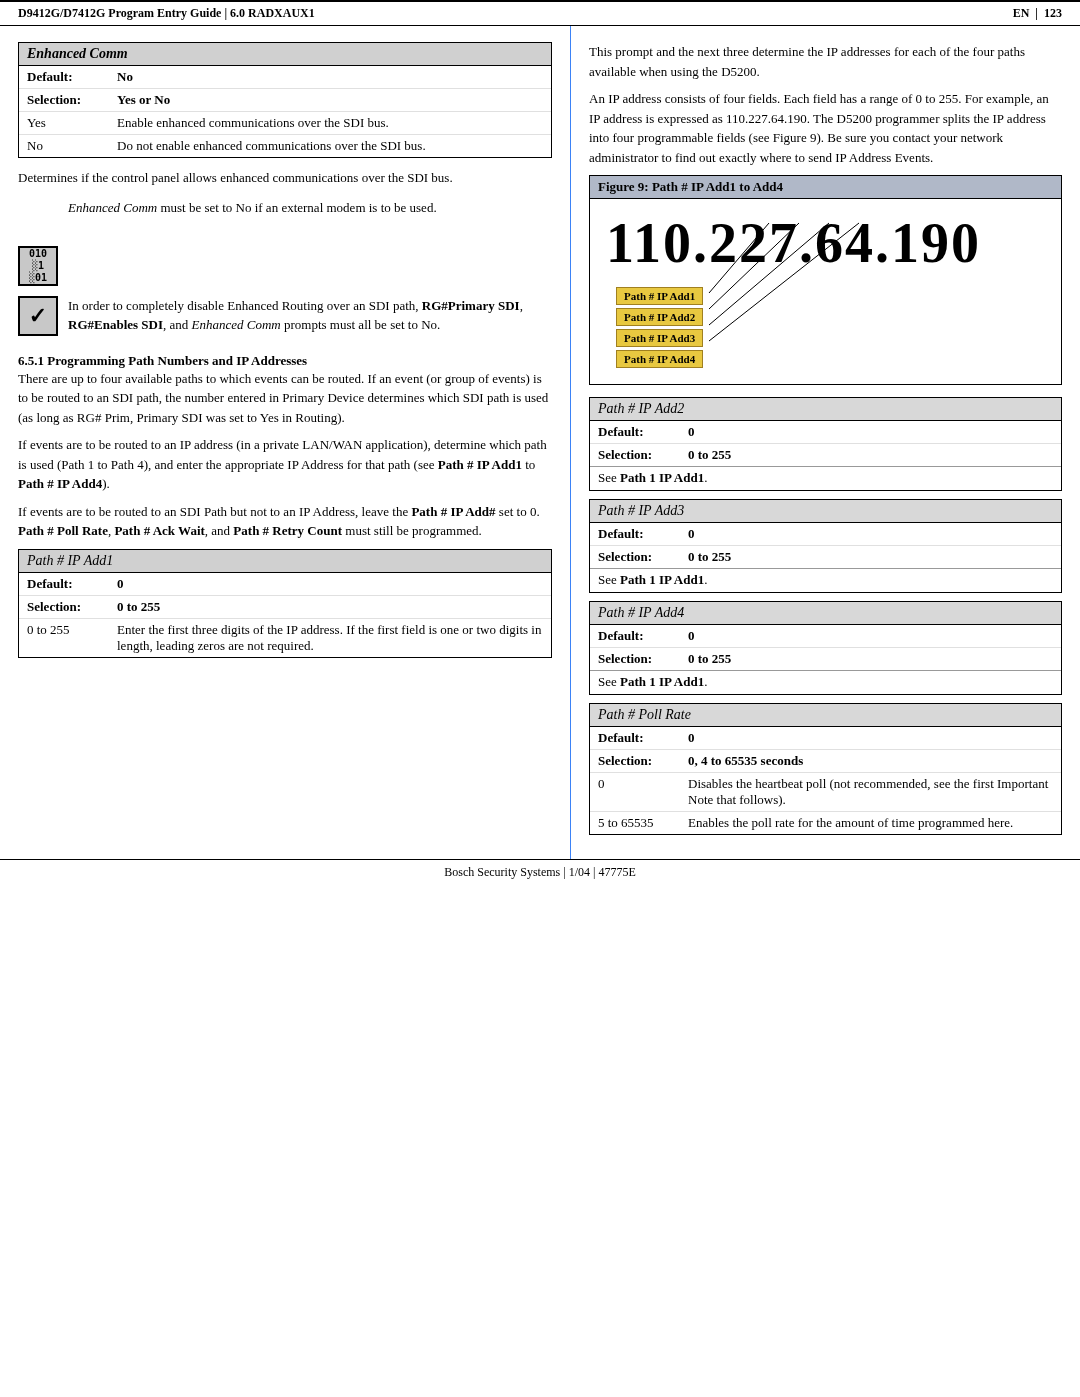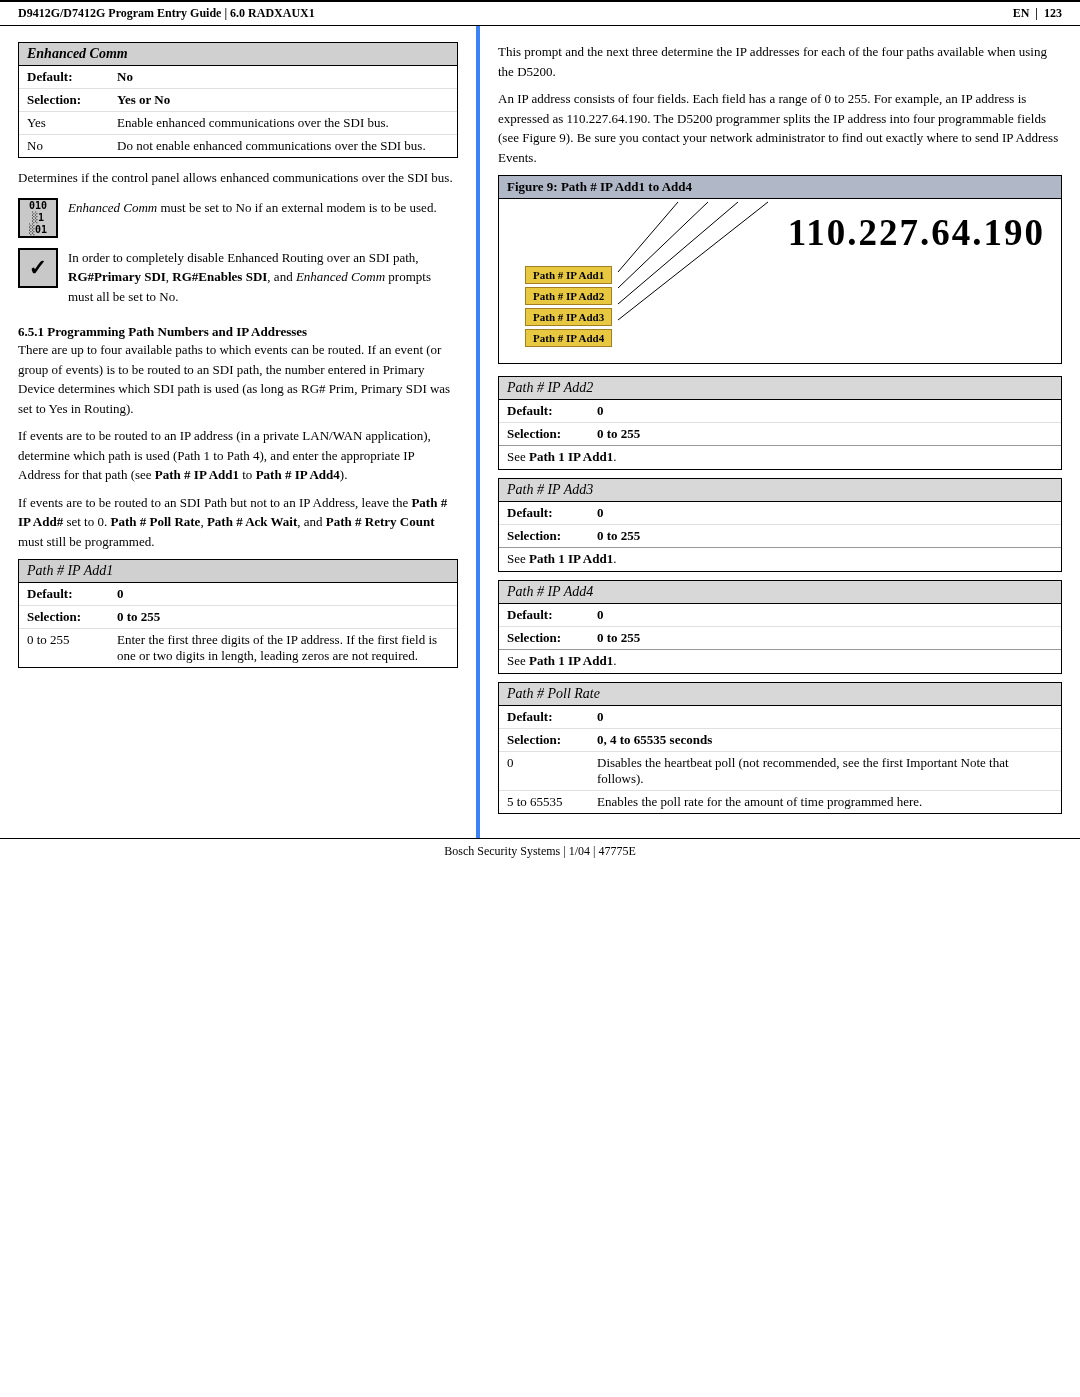"Enhanced Comm" .left-col { border-right: 4px solid #3b82f6 -> 1px solid #3b82f6; width: 480px -> 571px }
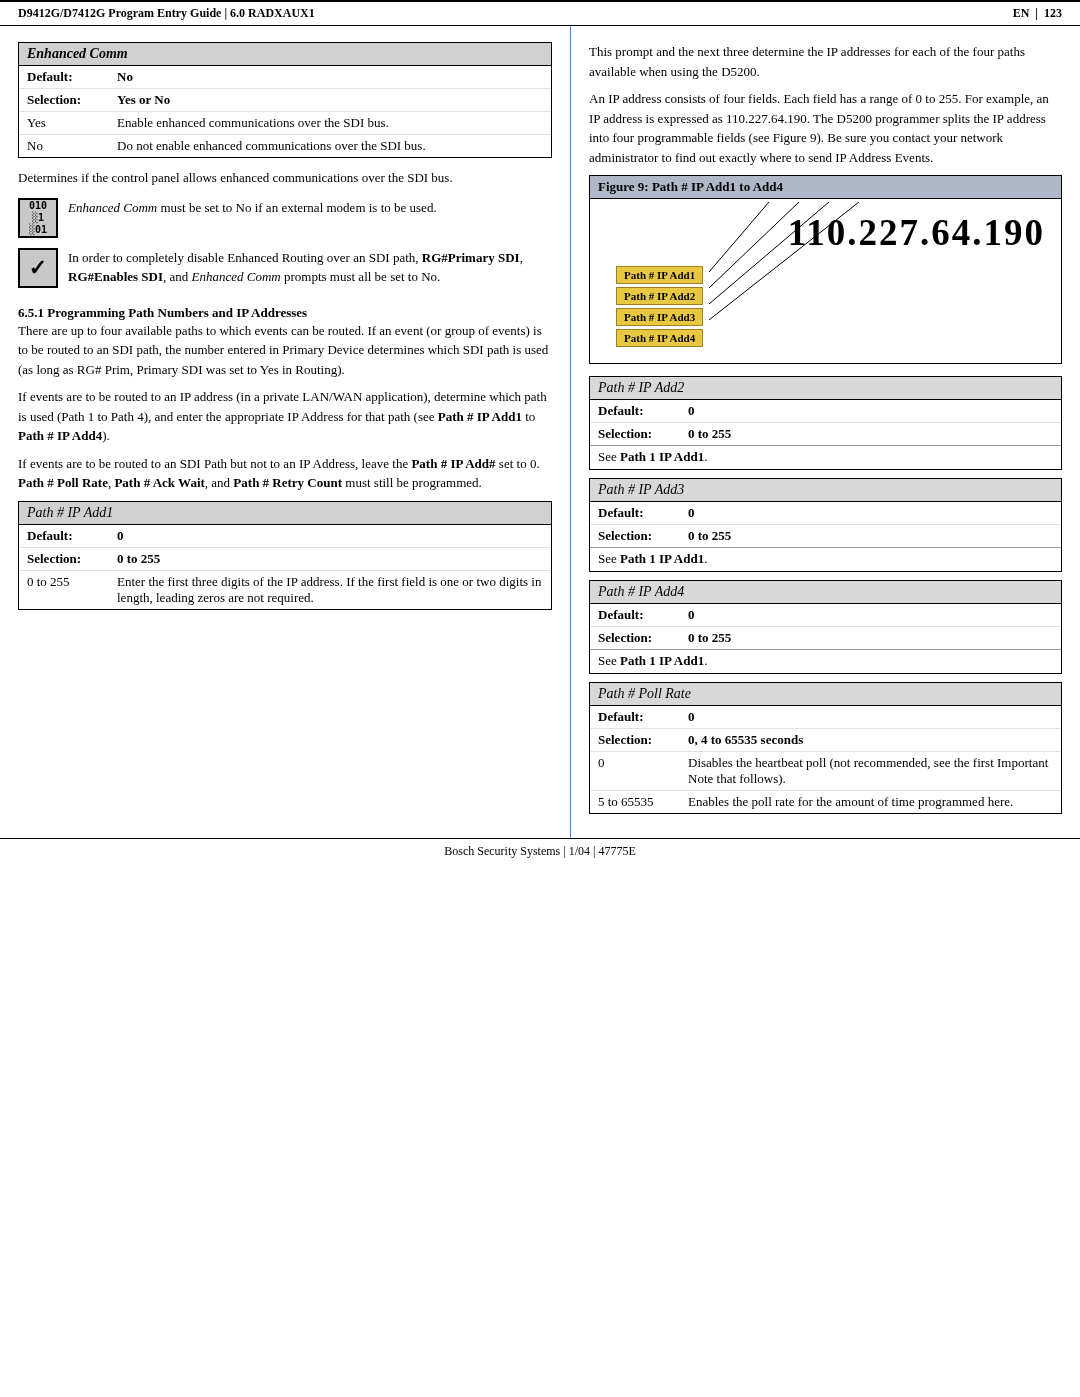"010" .note-icon { margin-top: none -> 48px }
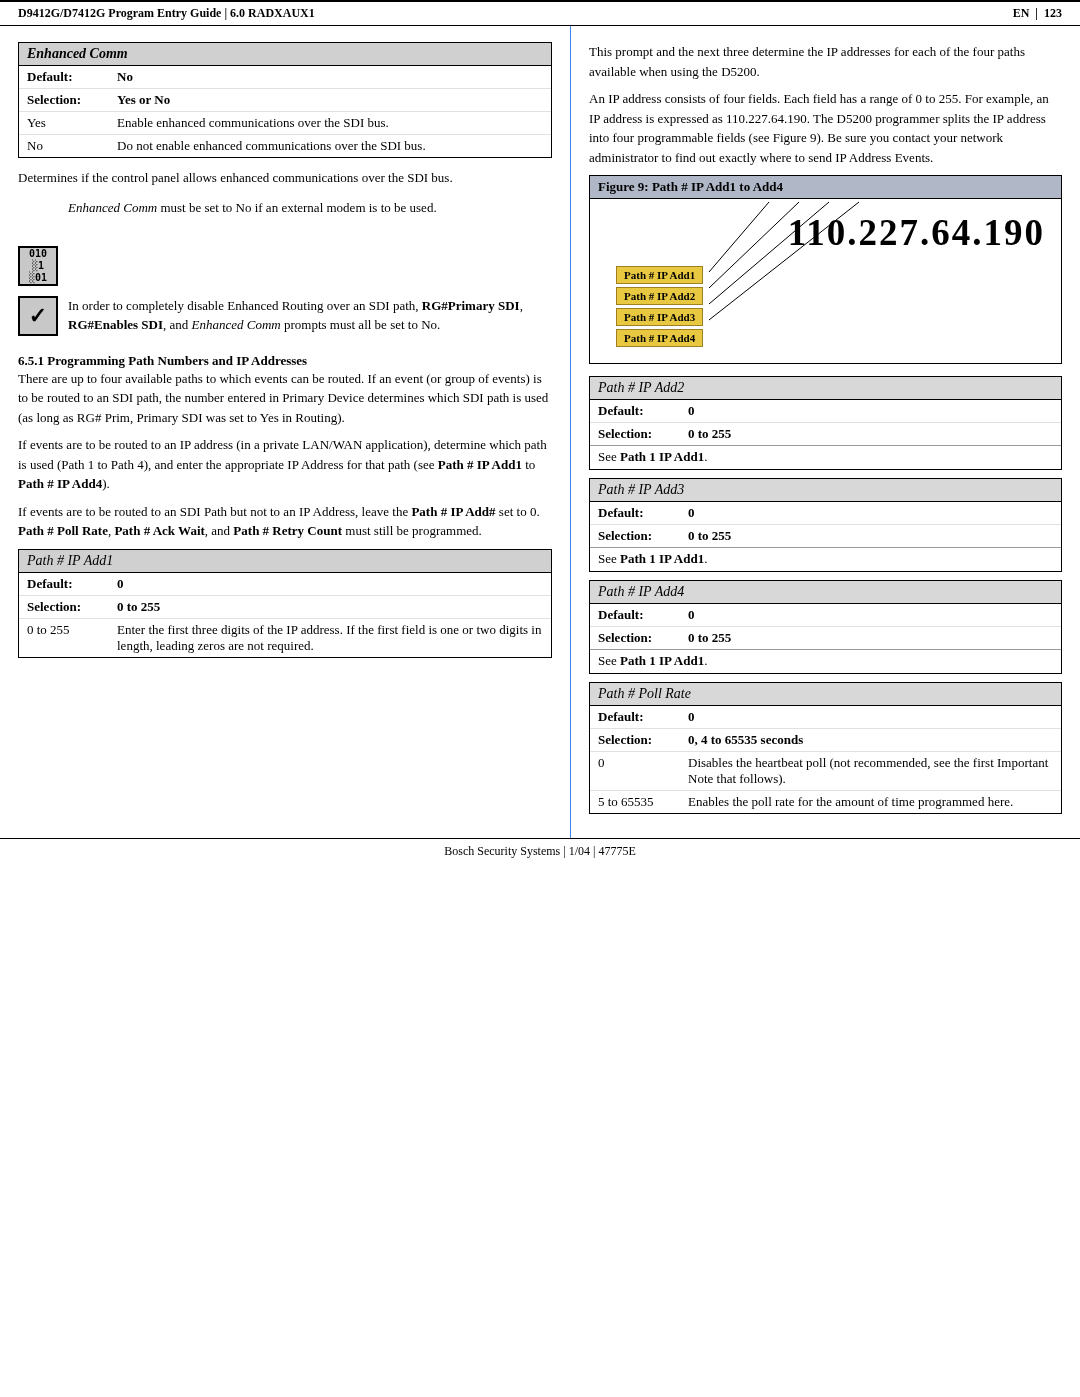"110.227.64.190" div { font-size: 37px -> 56px; text-align: right -> left }
